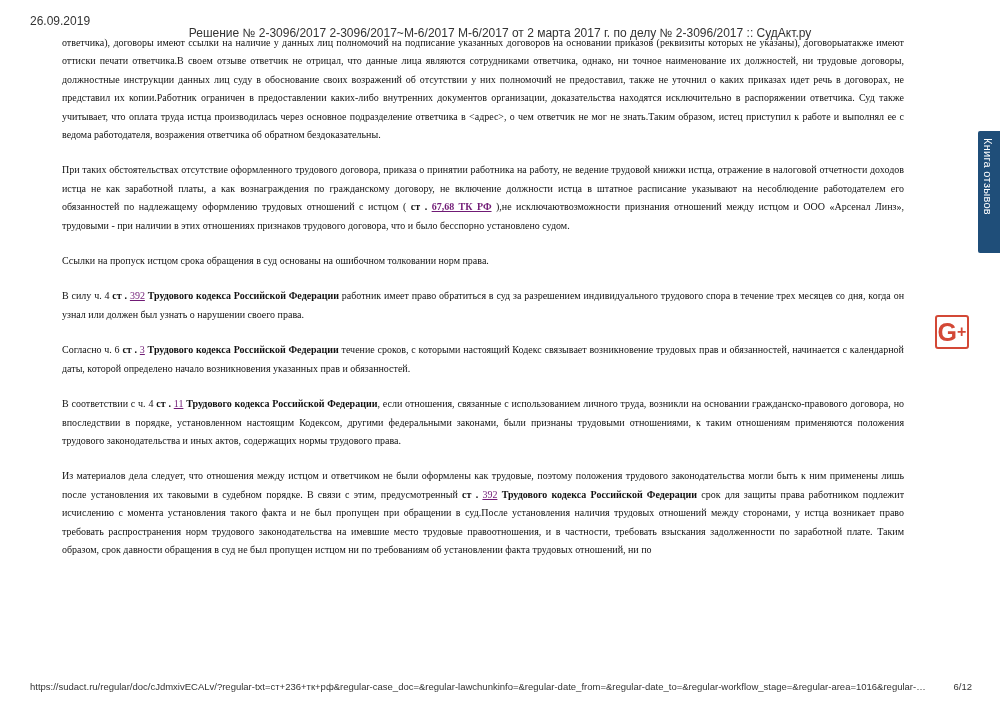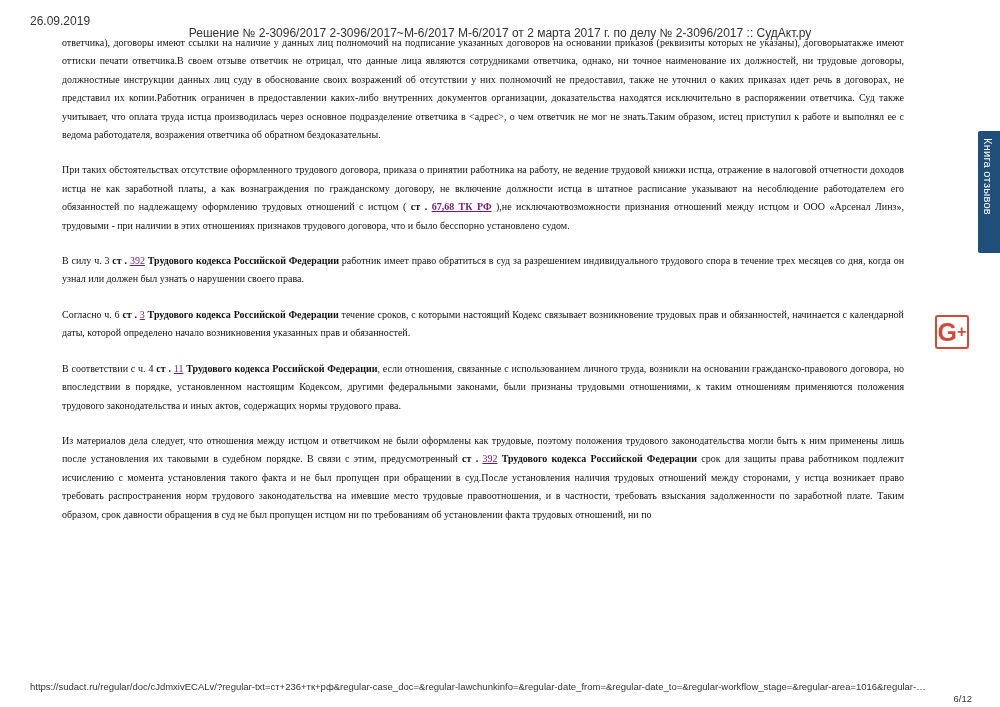"Ссылки на пропуск истцом срока" div.para { html: none -> <div><span>Ссылки на пропуск истцом срока обращения в суд основаны на ошибочном толковании норм права.</span></div> }
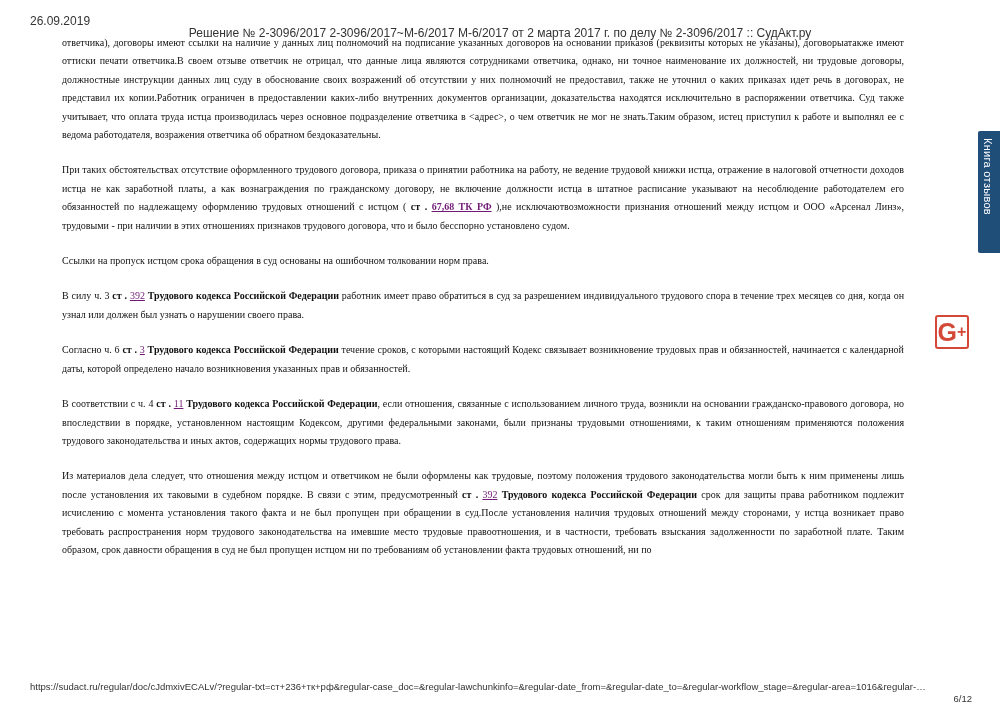"В силу ч. 3" span { text: 3 -> 4 }
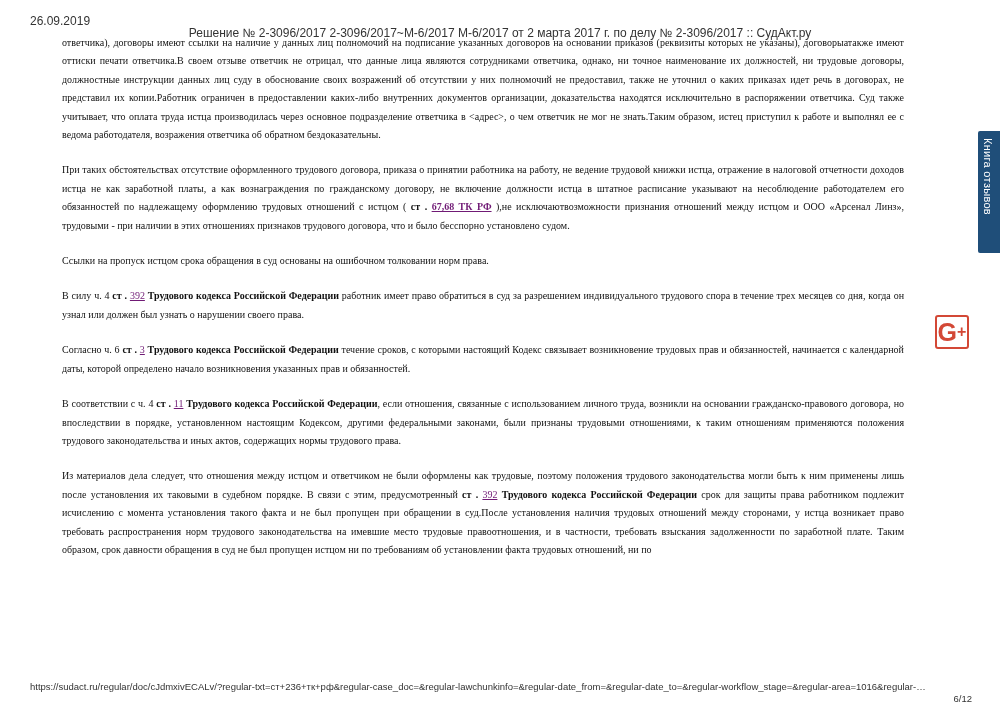"6/12" .footer .pageno { margin-top: 12px -> none }
